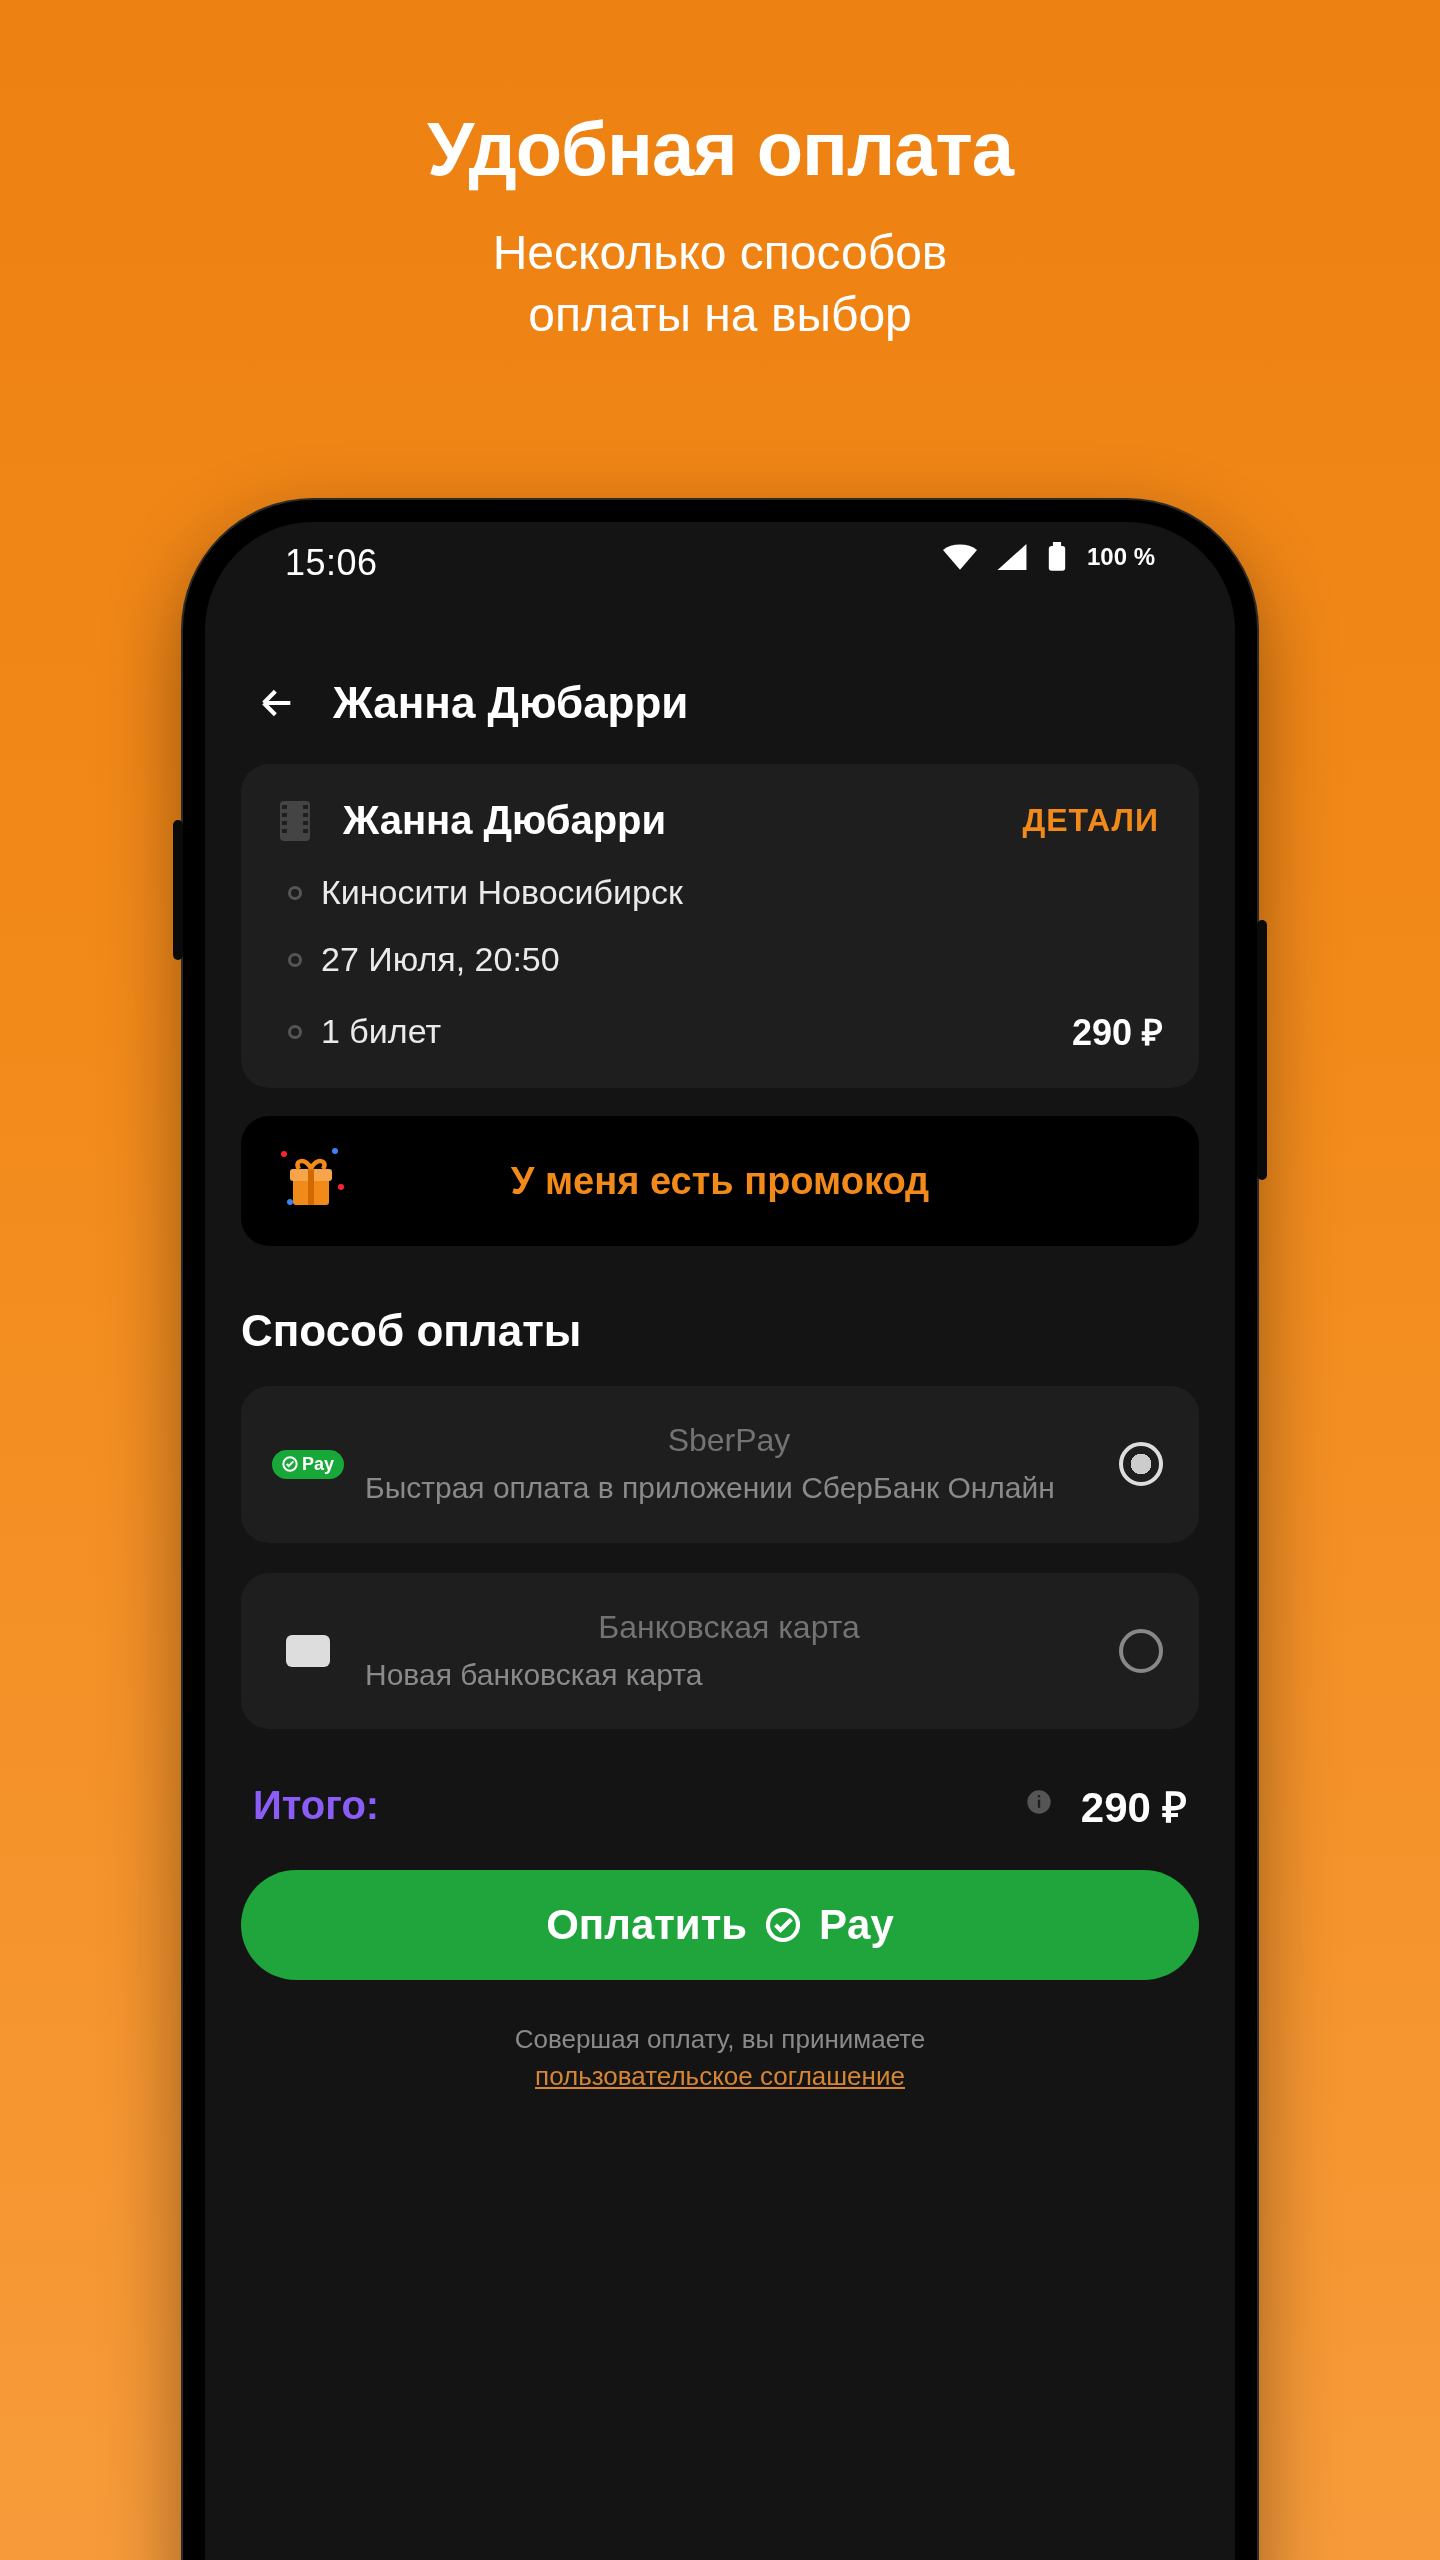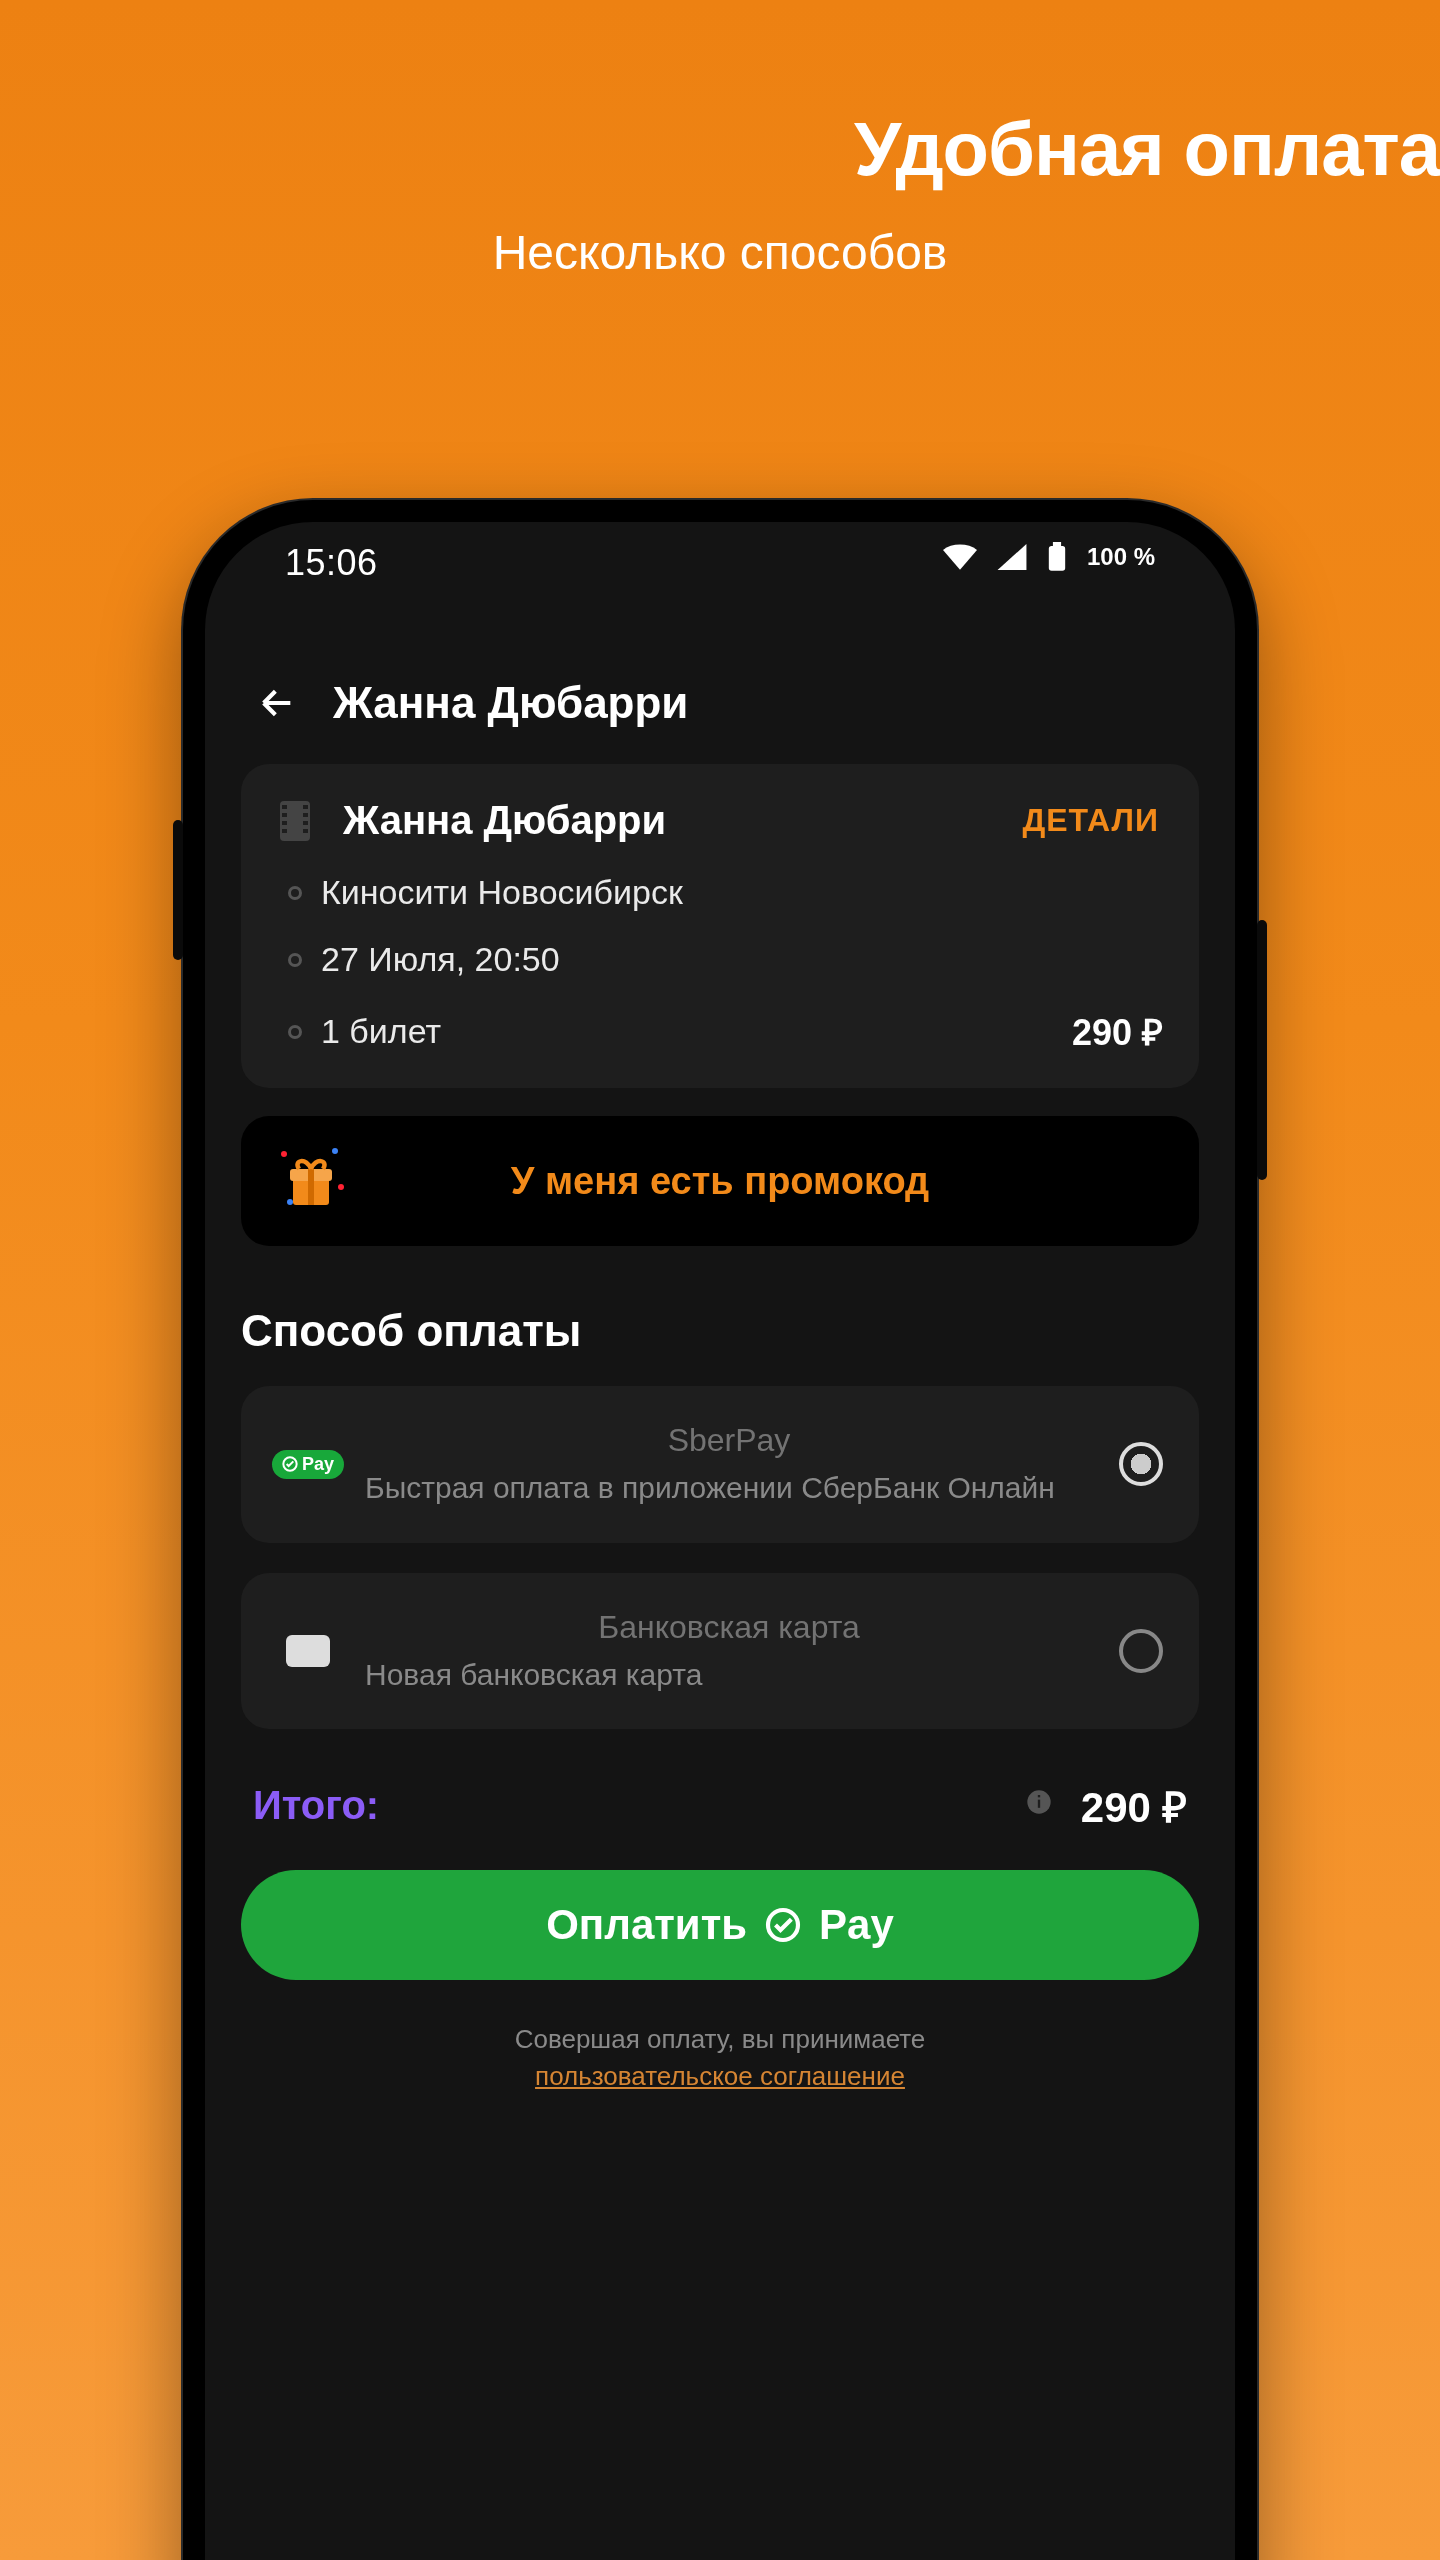"Удобная оплата" .promo-title { text-align: right -> center }
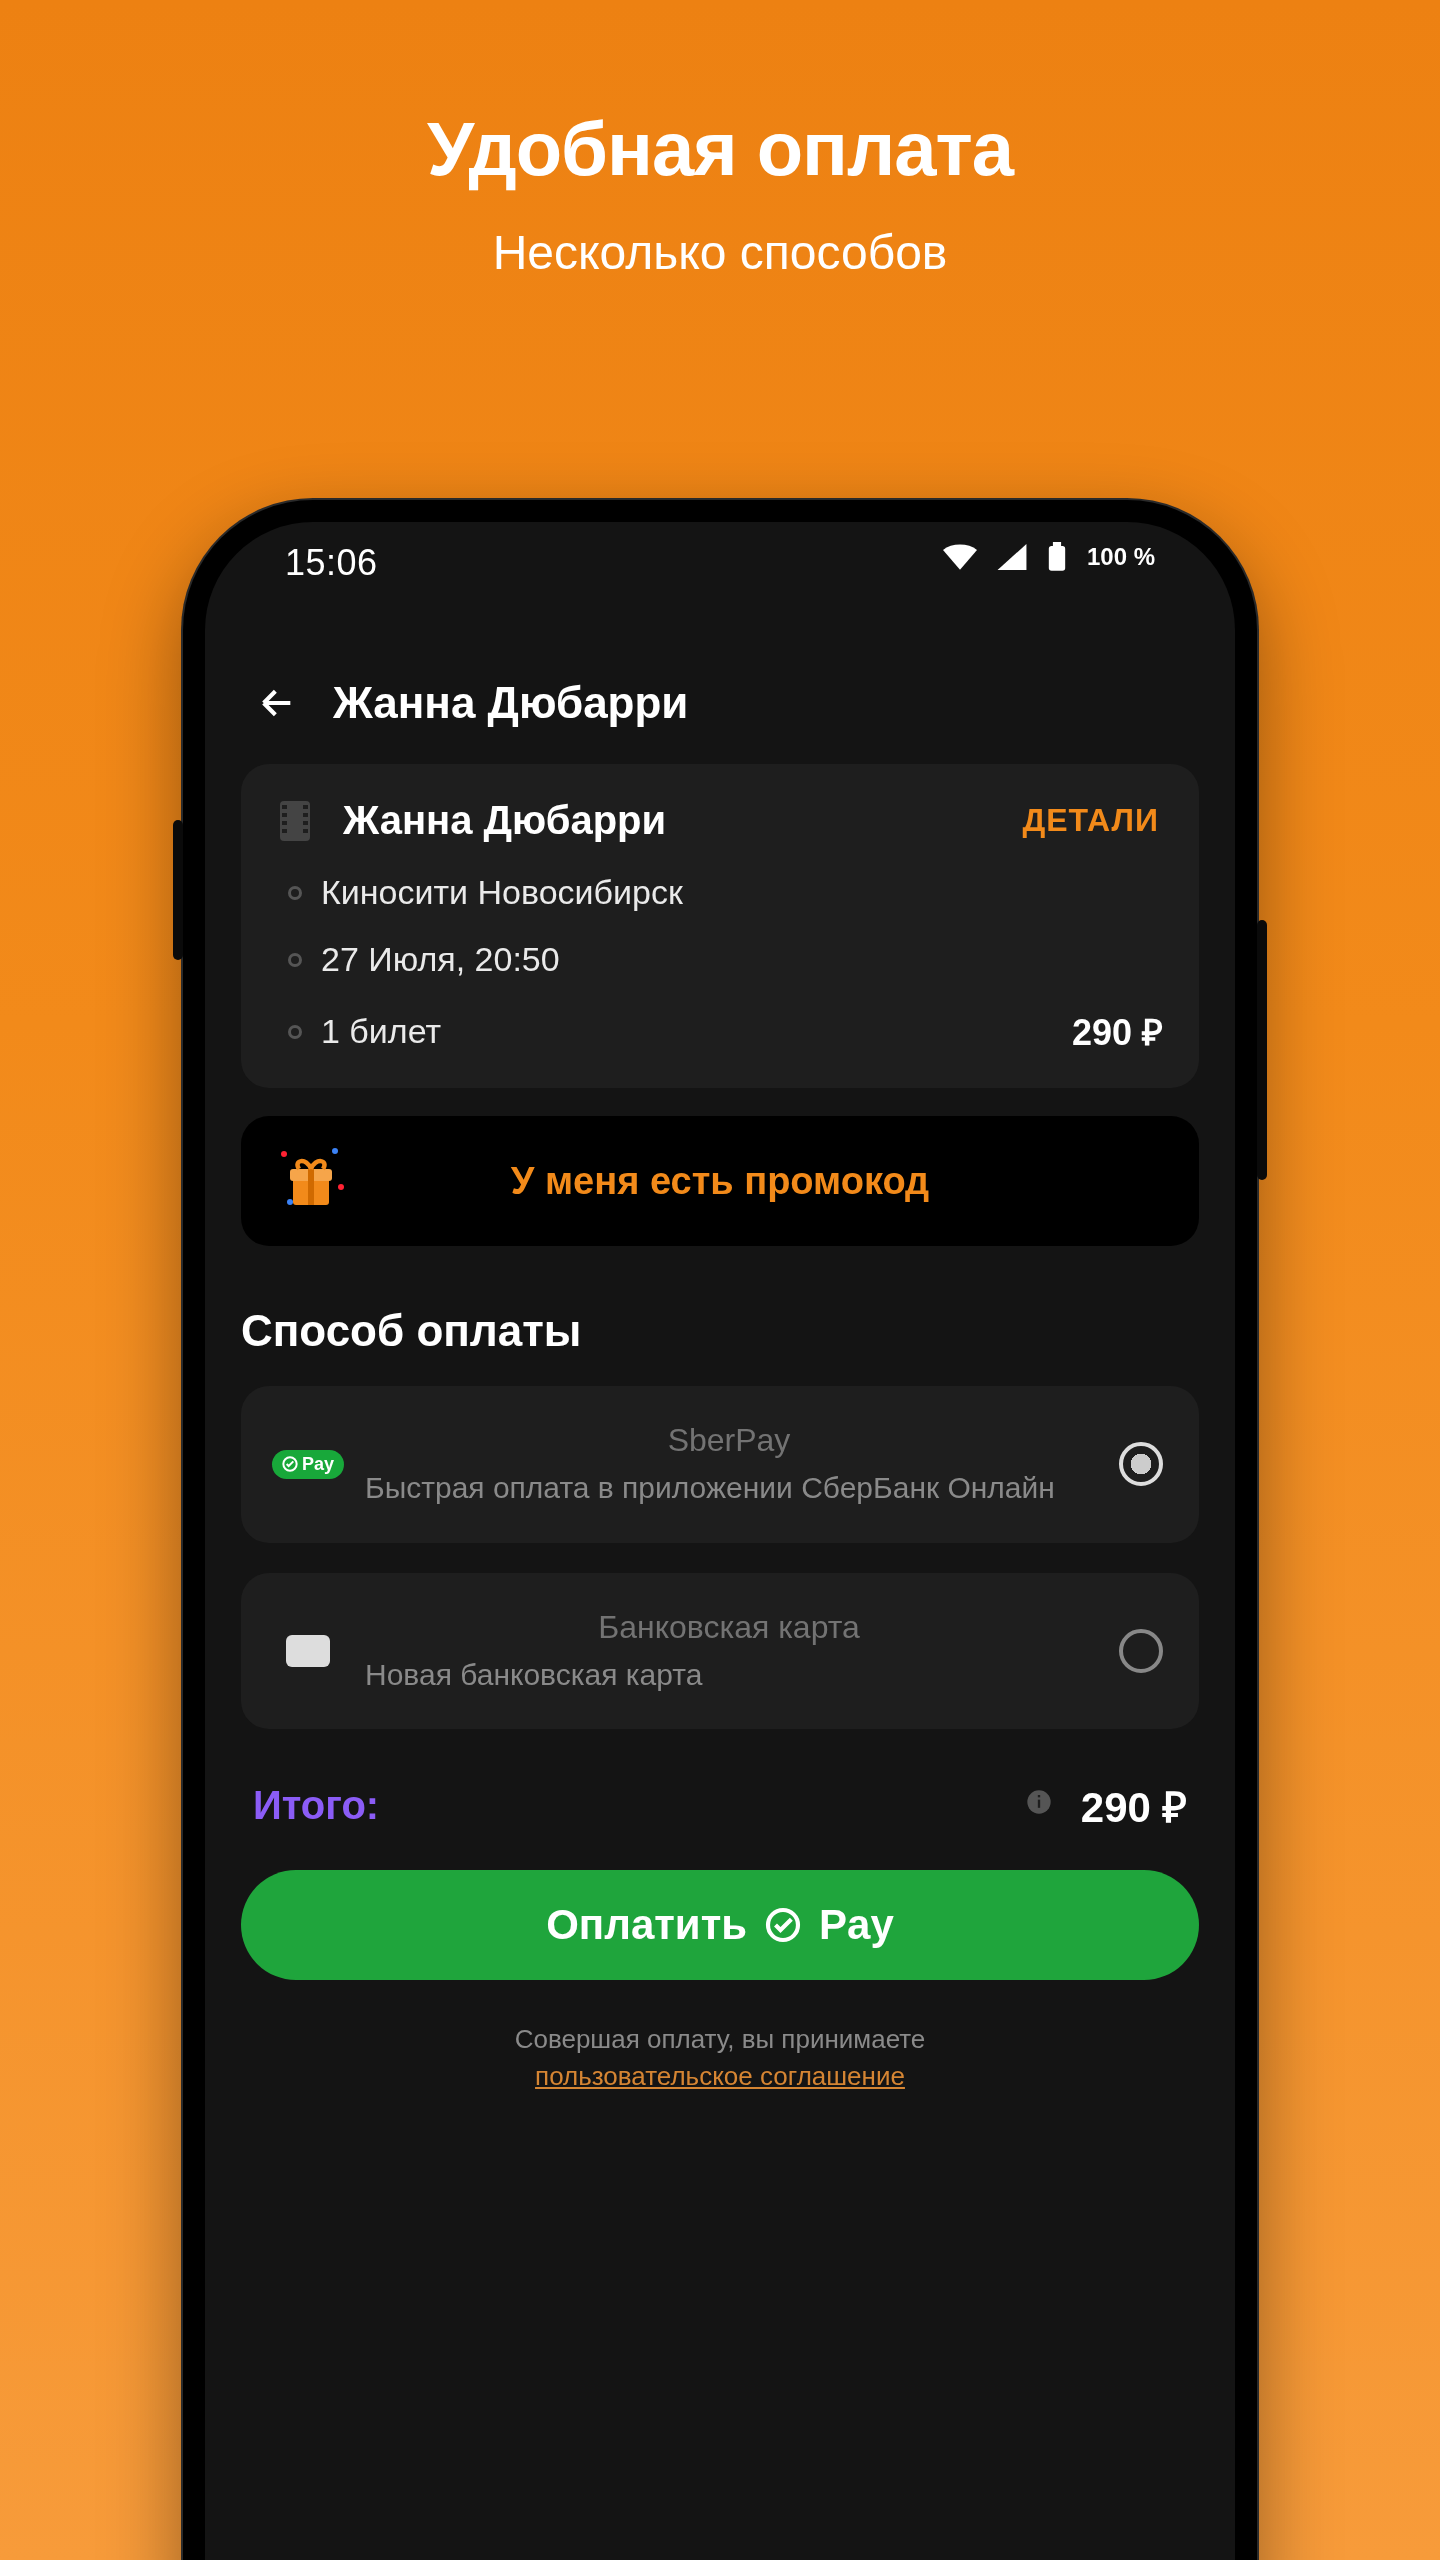"оплаты на выбор" span { html: none -> <span>оплаты на выбор</span> }
